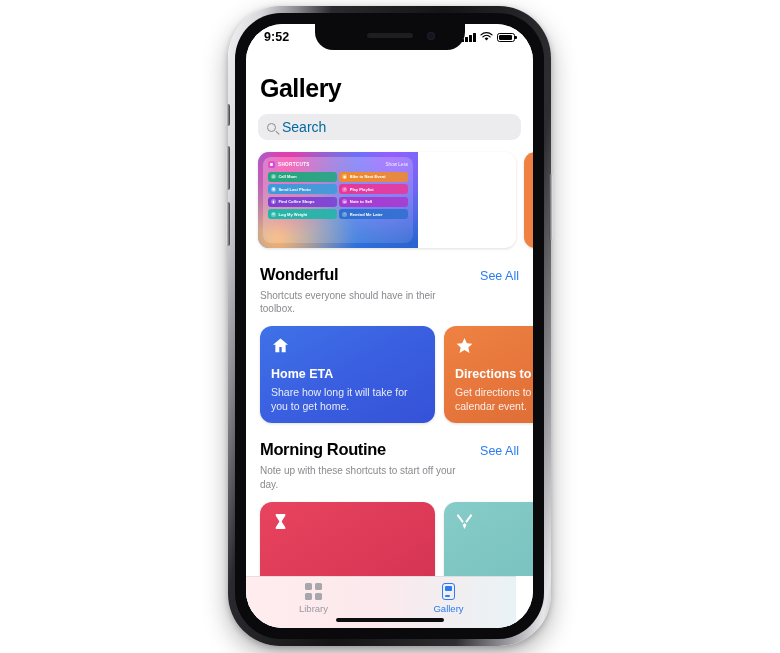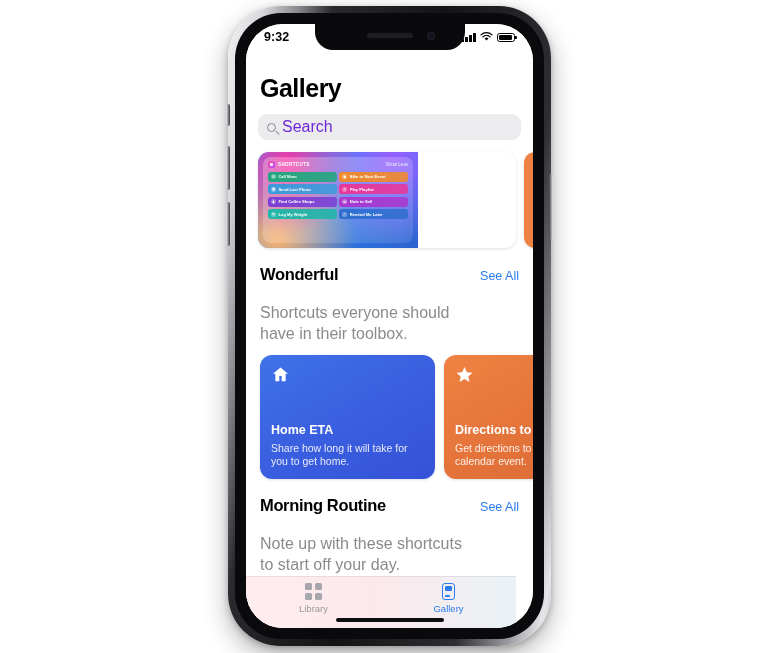"9:32" div.st-time { text: 9:32 -> 9:52 }
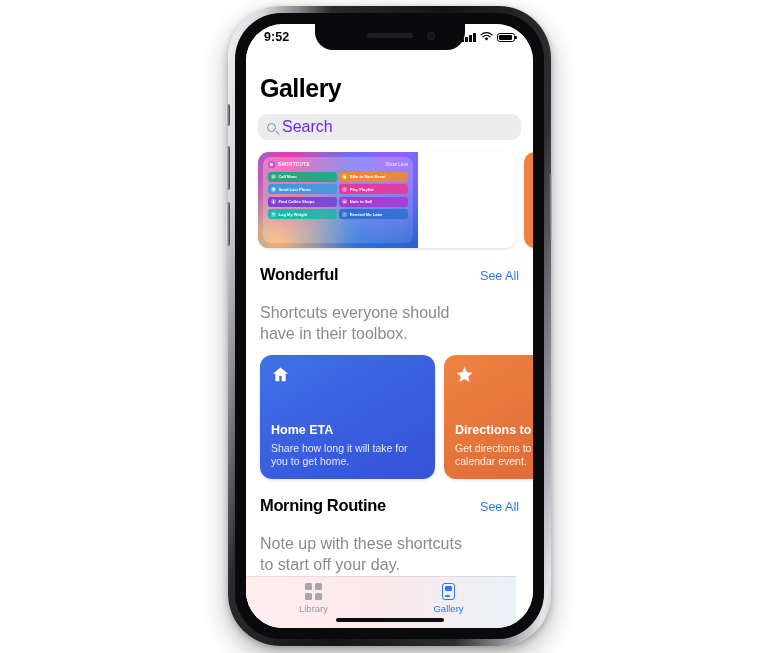"Search" .search-ph { color: #6d28d9 -> #0369a1; font-size: 16px -> 14px }
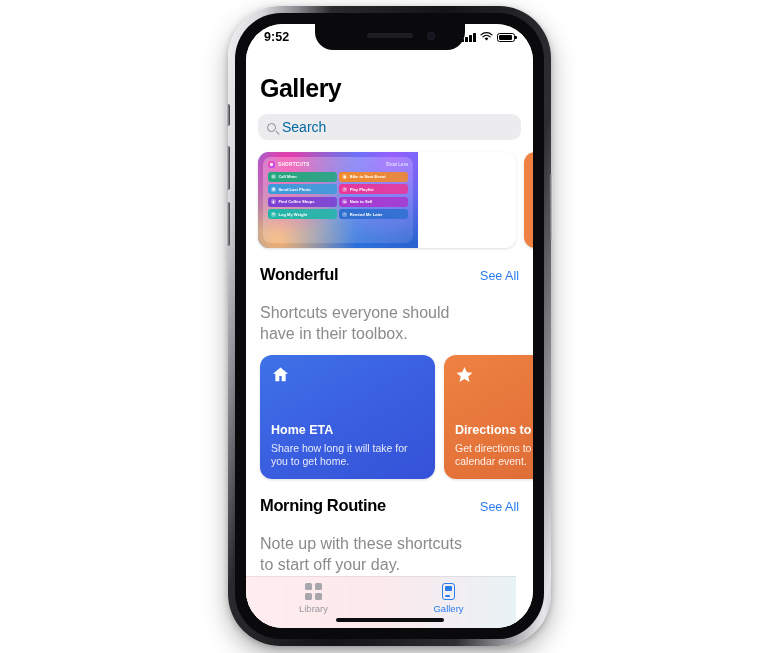"Shortcuts everyone should have in" .sec-sub { font-size: 16px -> 10px; margin-top: 18px -> 5px }
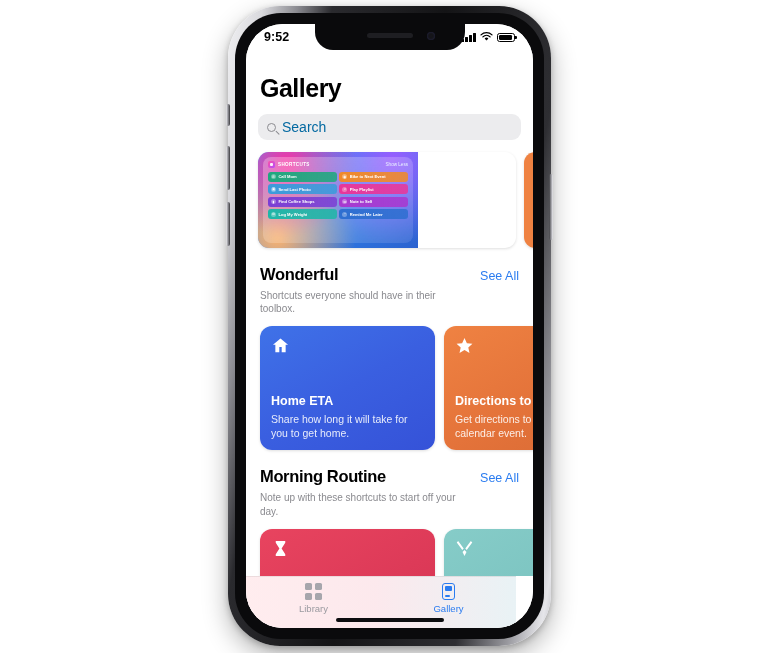"Home ETA" .card { height: 124px -> 97px }
